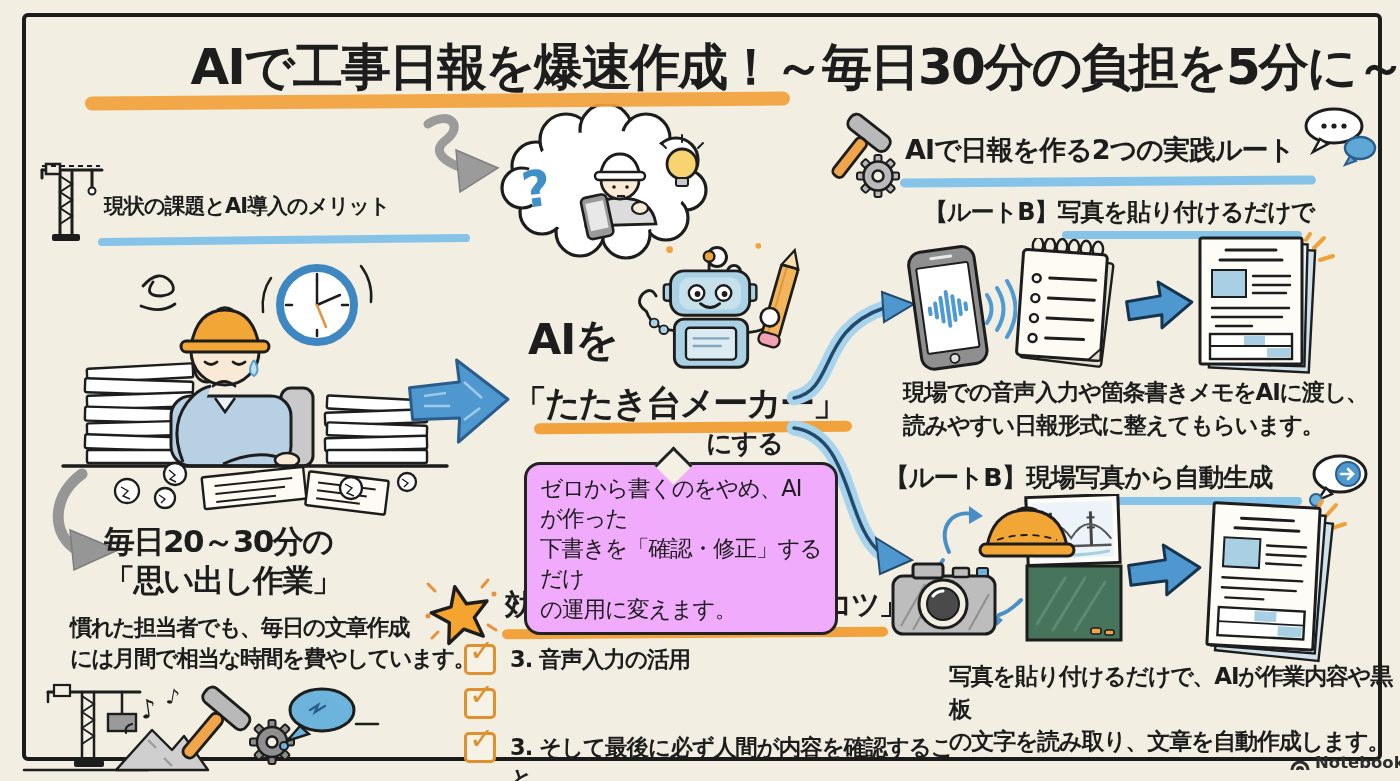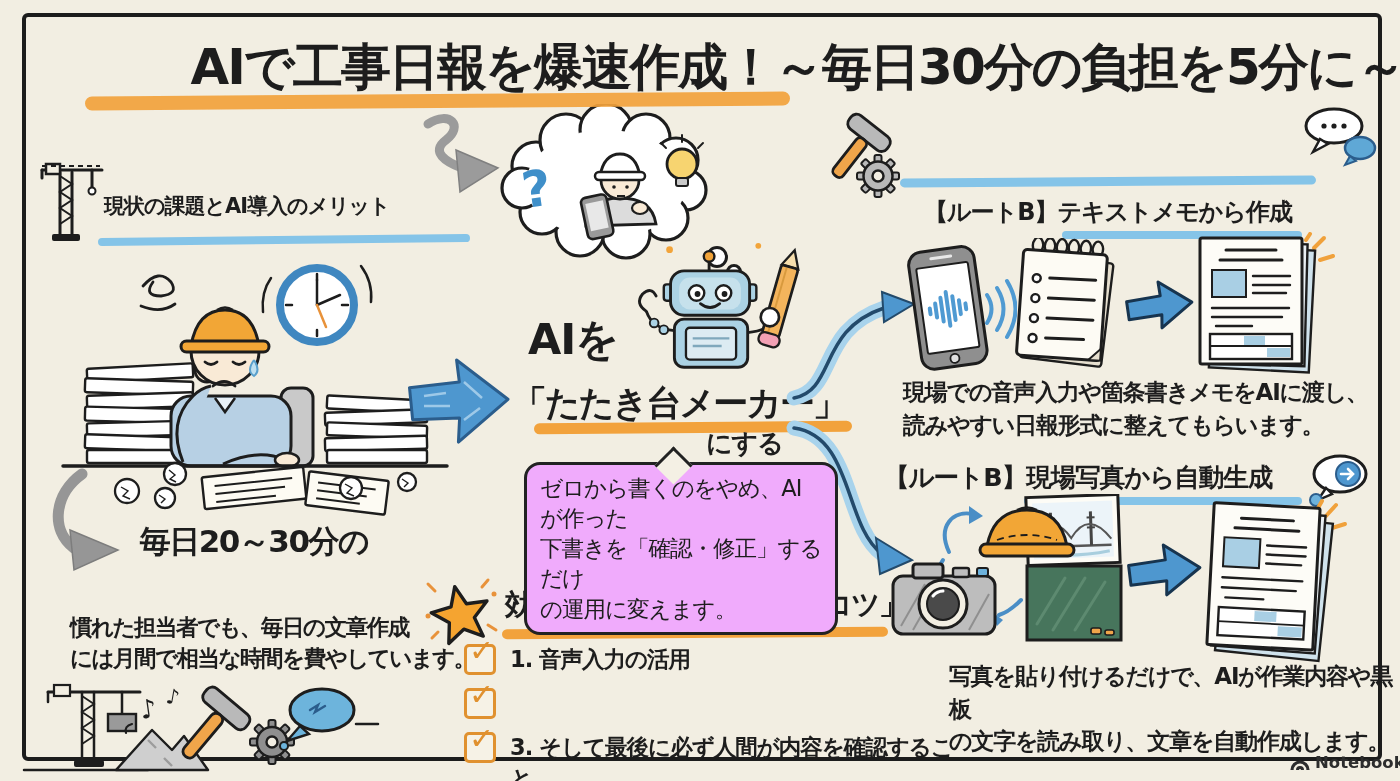"AIで日報を作る2つの実践ルート" div.abs { html: none -> <div>AIで日報を作る2つの実践ルート</div> }
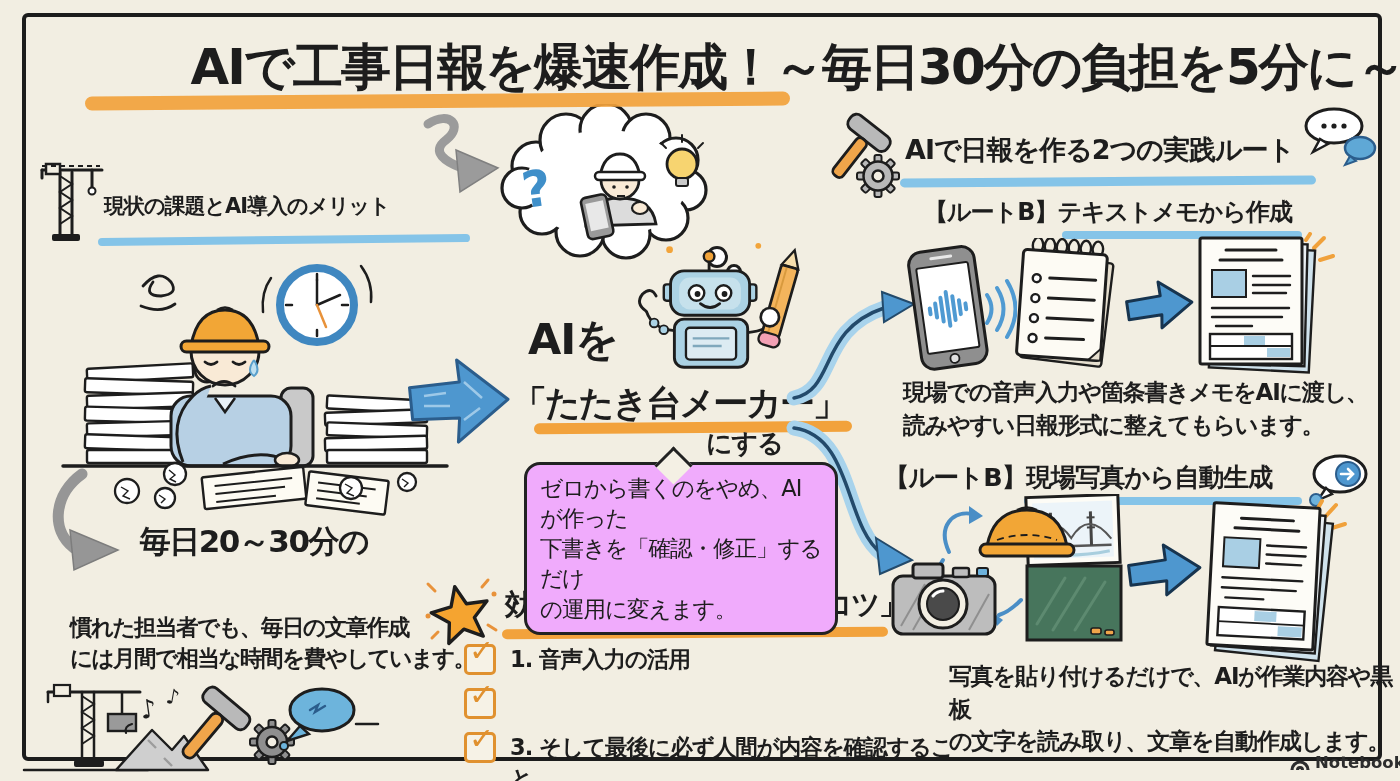"テキストメモから作成" span { text: テキストメモから作成 -> 写真を貼り付けるだけで }
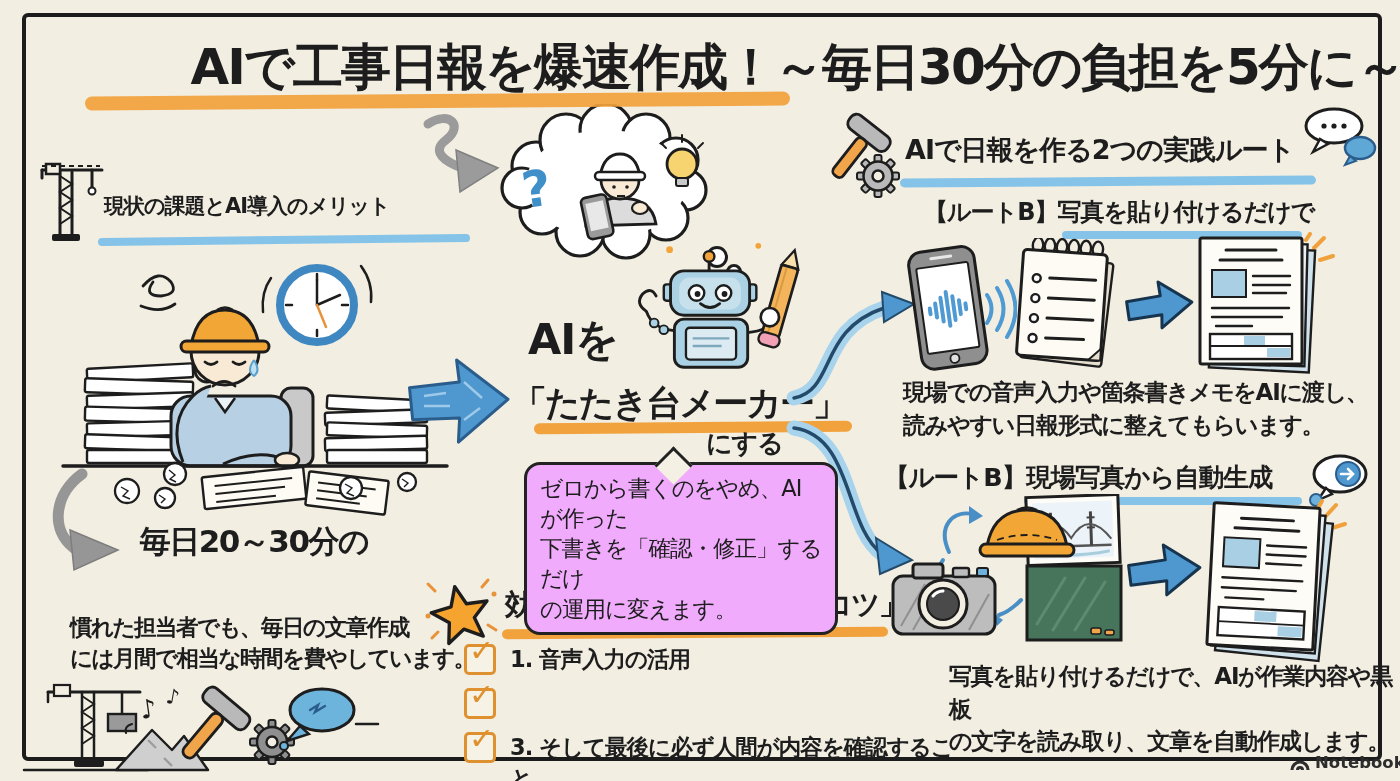"毎日20～30分の" div.abs { text-align: center -> left }
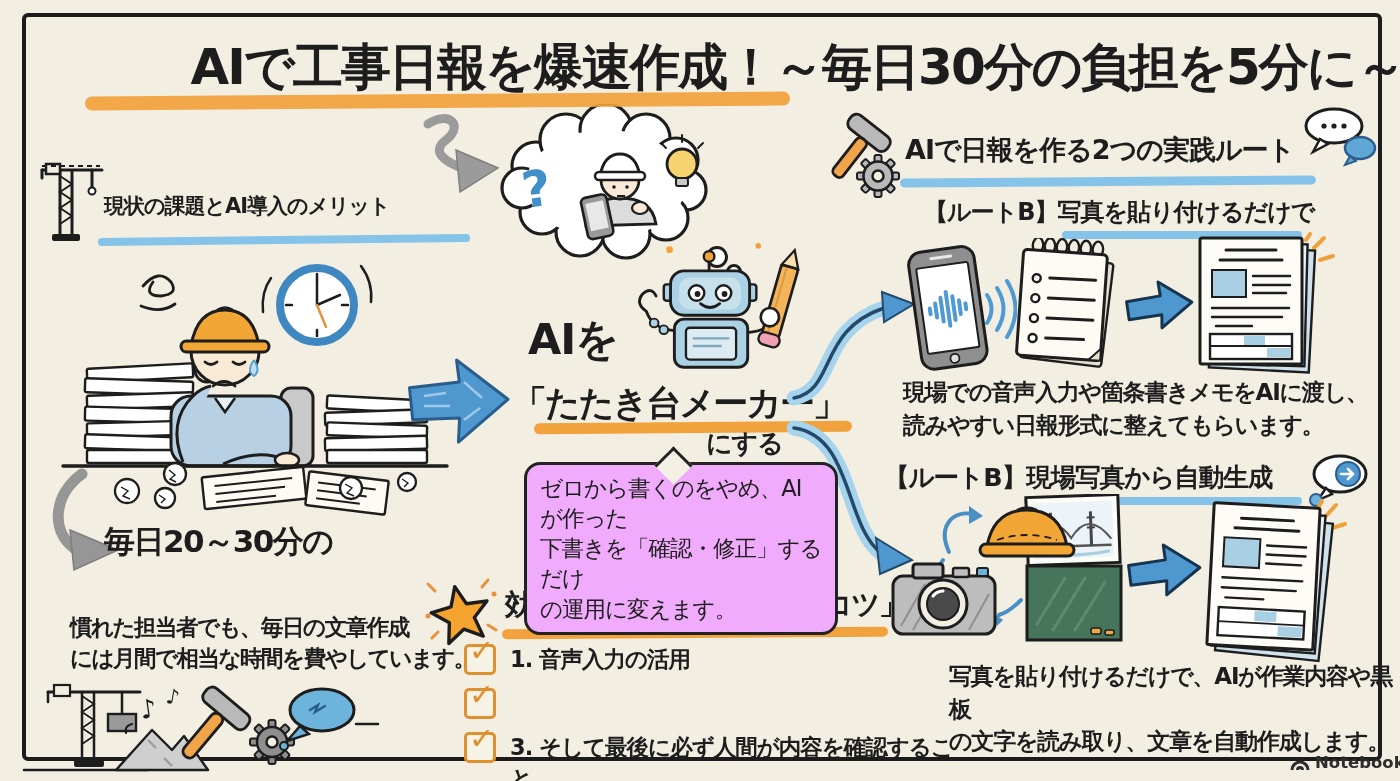"「思い出し作業」" div { html: none -> <div>「思い出し作業」</div> }
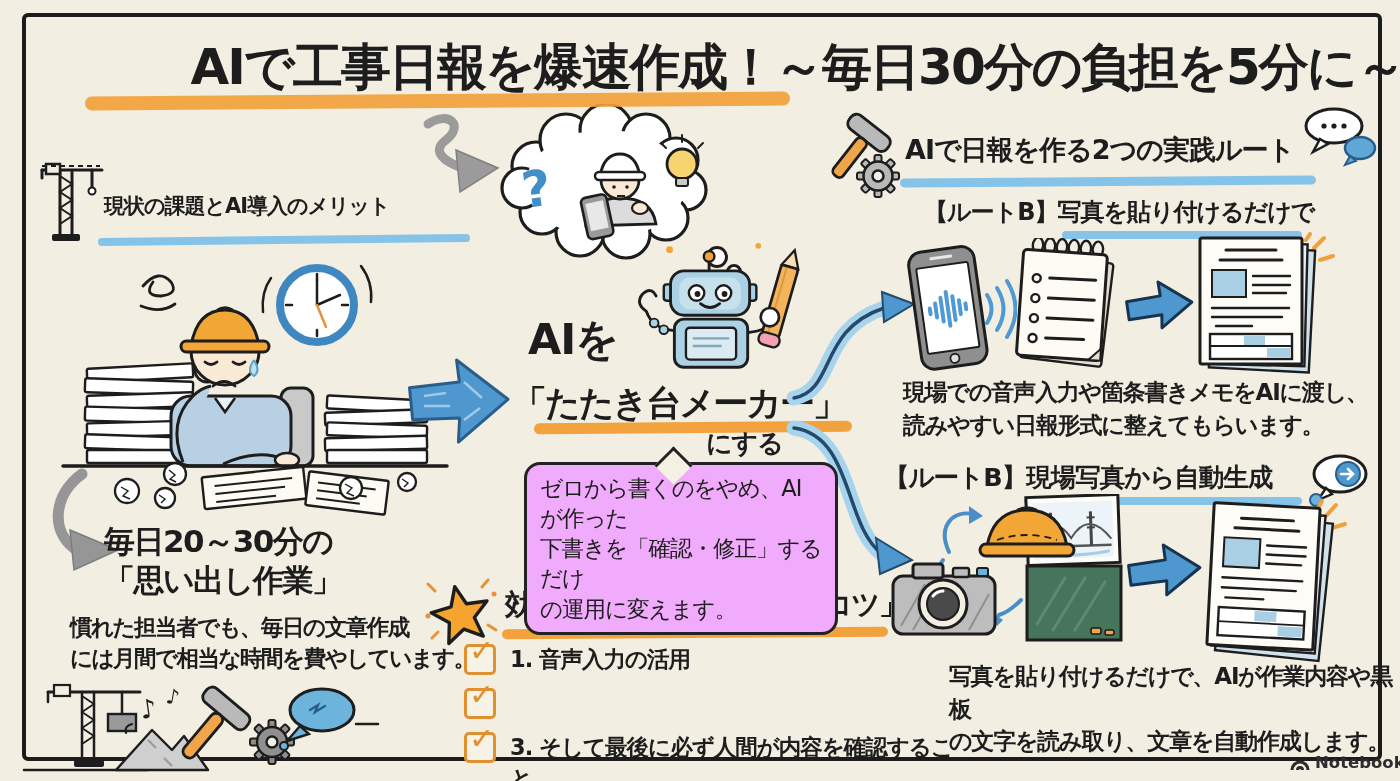"1. 音声入力の活用" div.tiplabel { text: 1 -> 3 }
